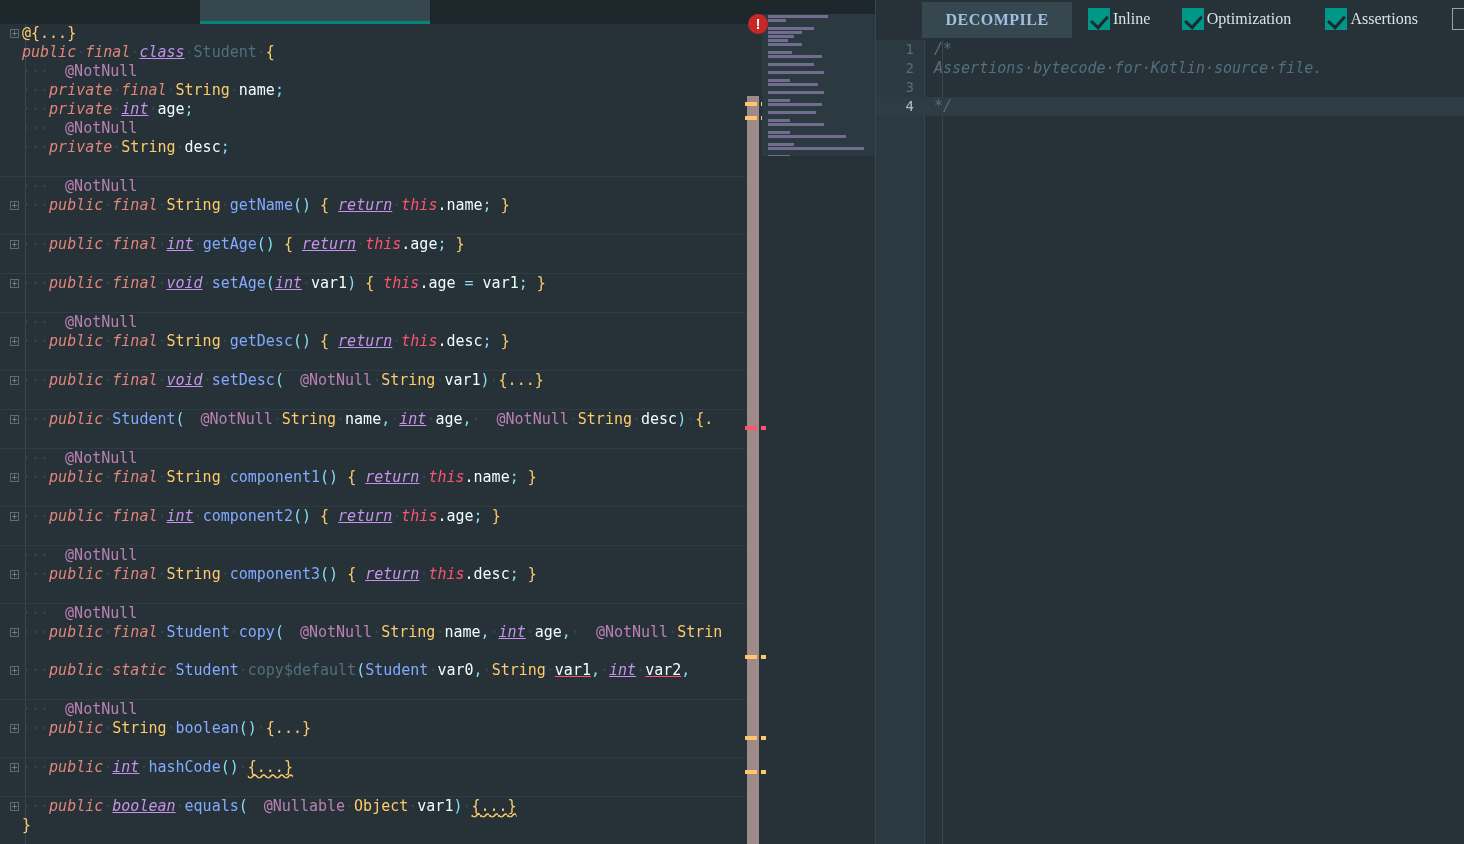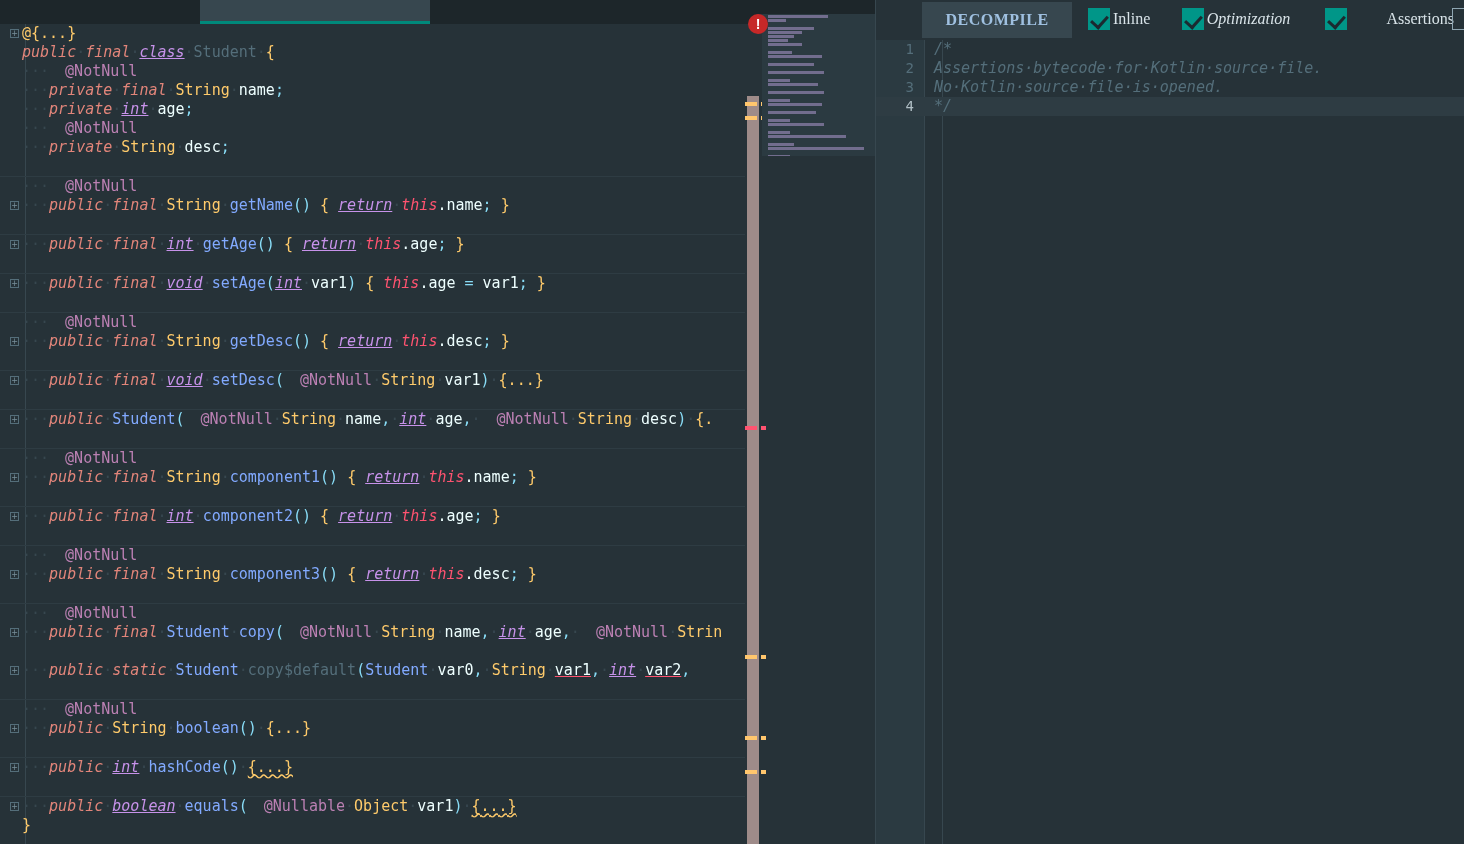"Optimization" div.cb-group { font-style: italic -> none }
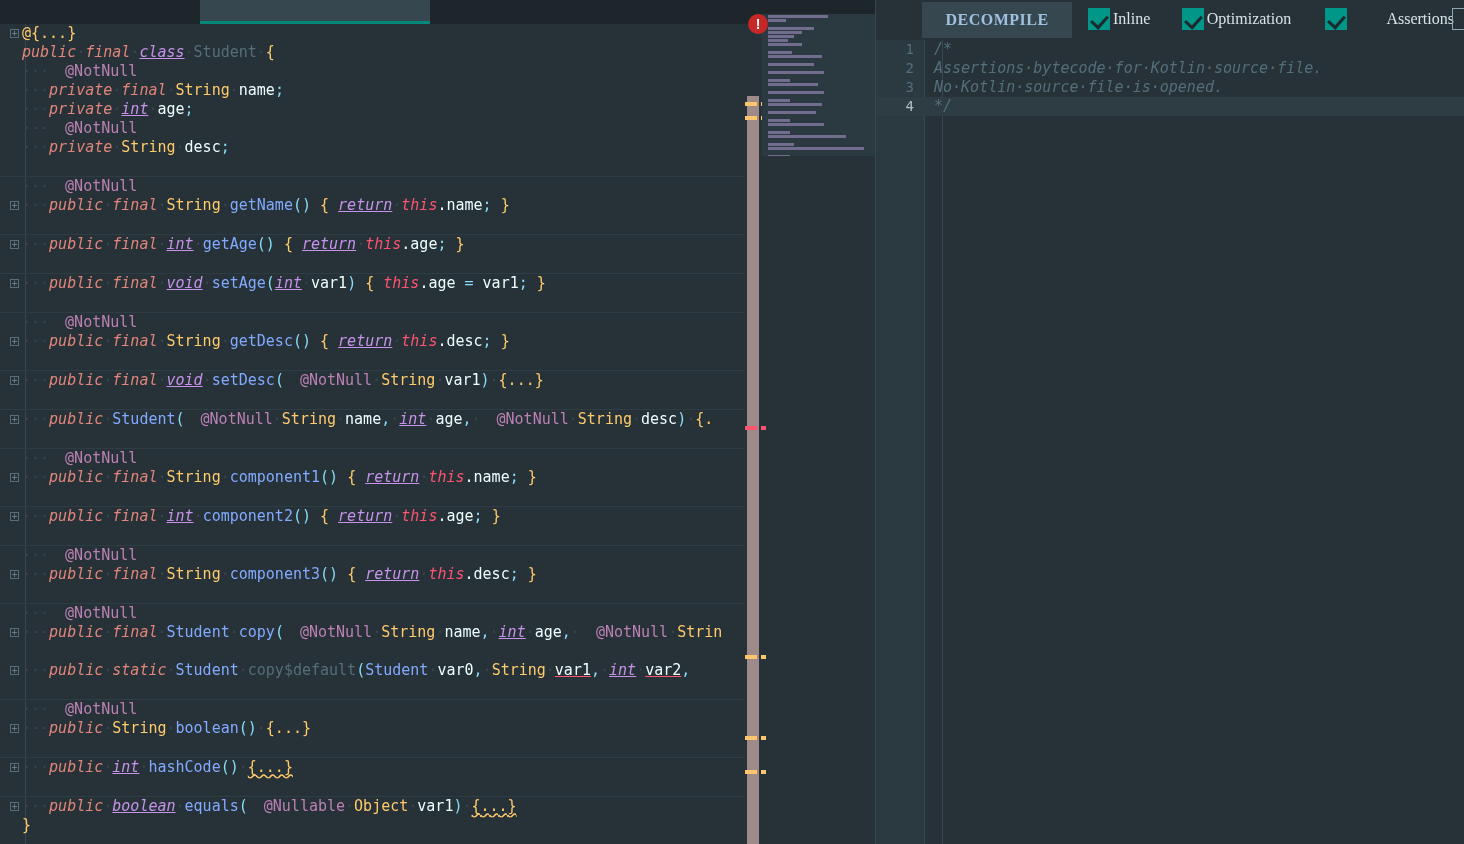"Assertions" div.cb-group { gap: 36px -> none }
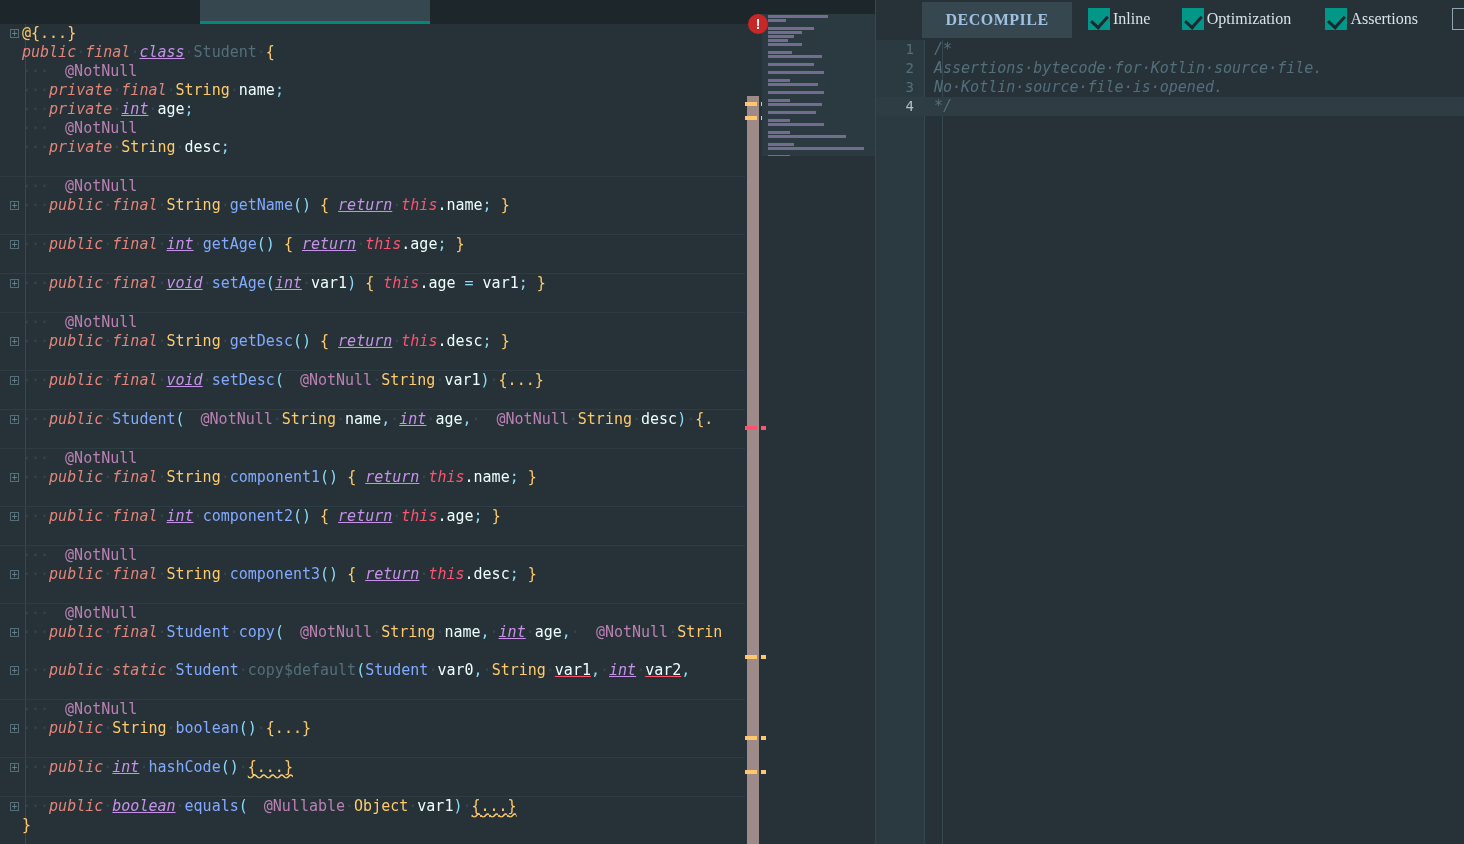"No·Kotlin·source·file·is·opened." span.rp-text { html: <span>No·Kotlin·source·file·is·opened.</span> -> none }
